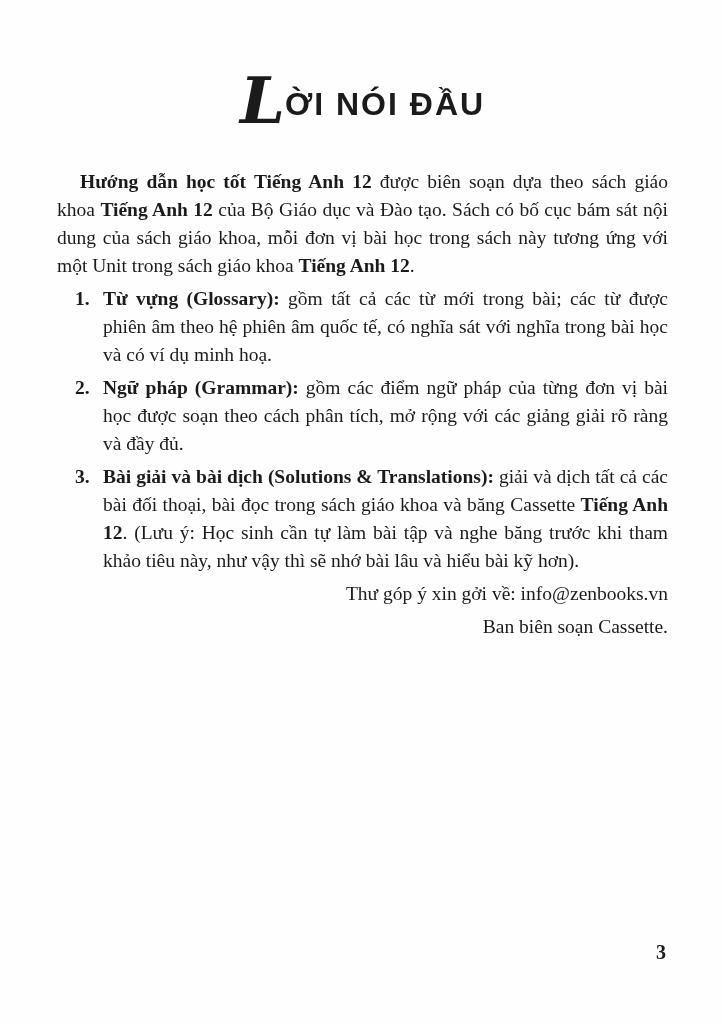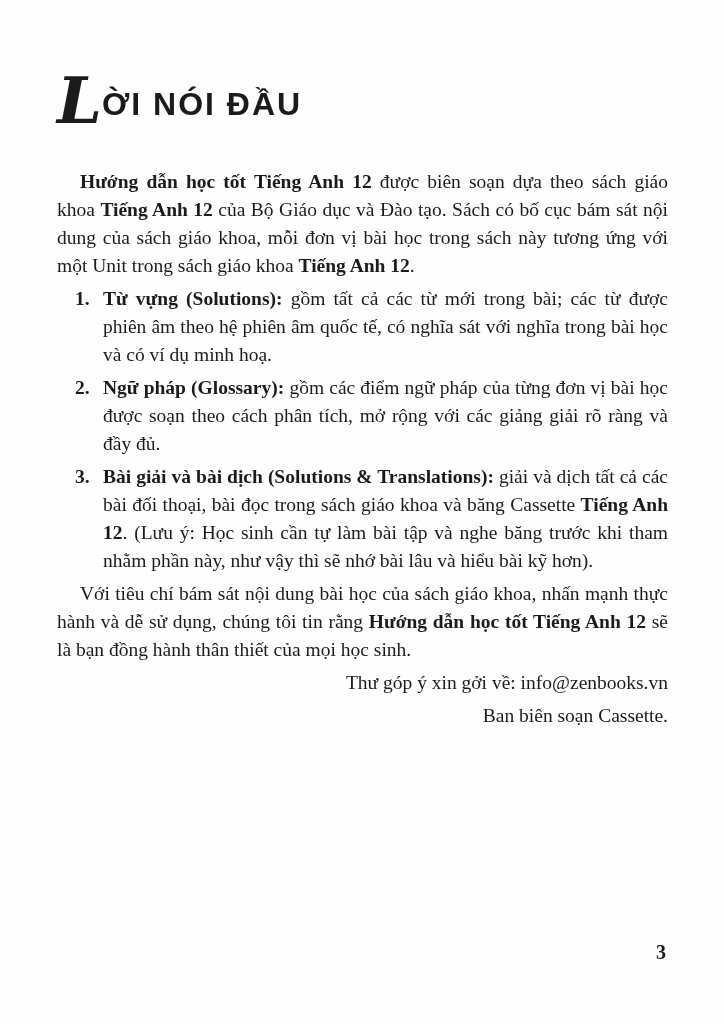"LỜI NÓI ĐẦU" .title { text-align: left -> center }
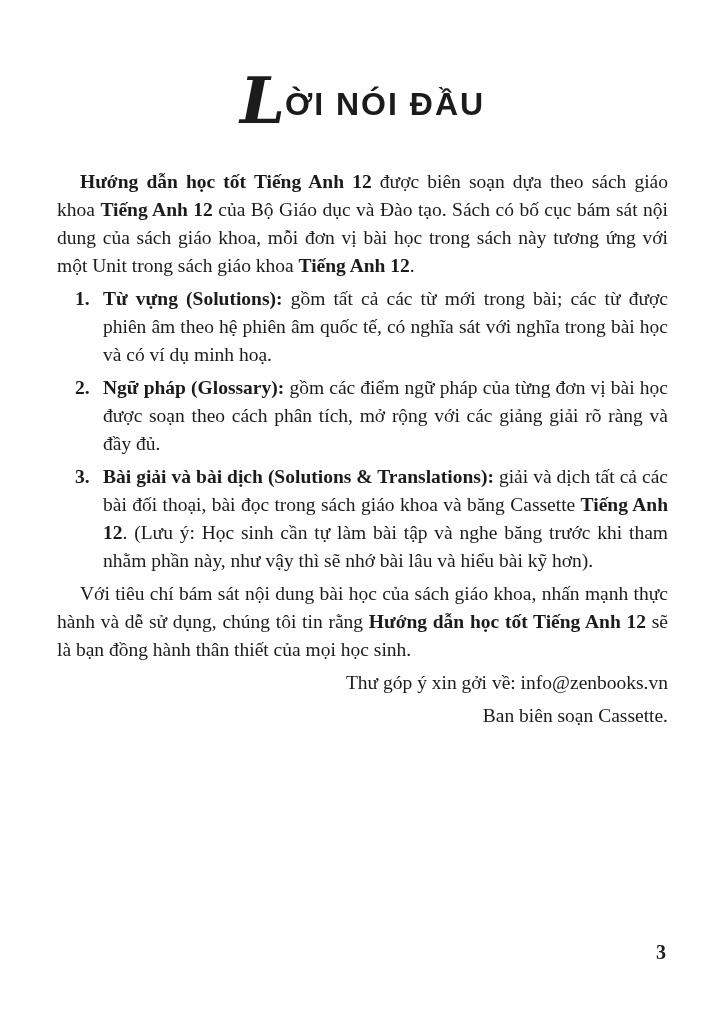"Từ vựng (Solutions):" b { text: Solutions -> Glossary }
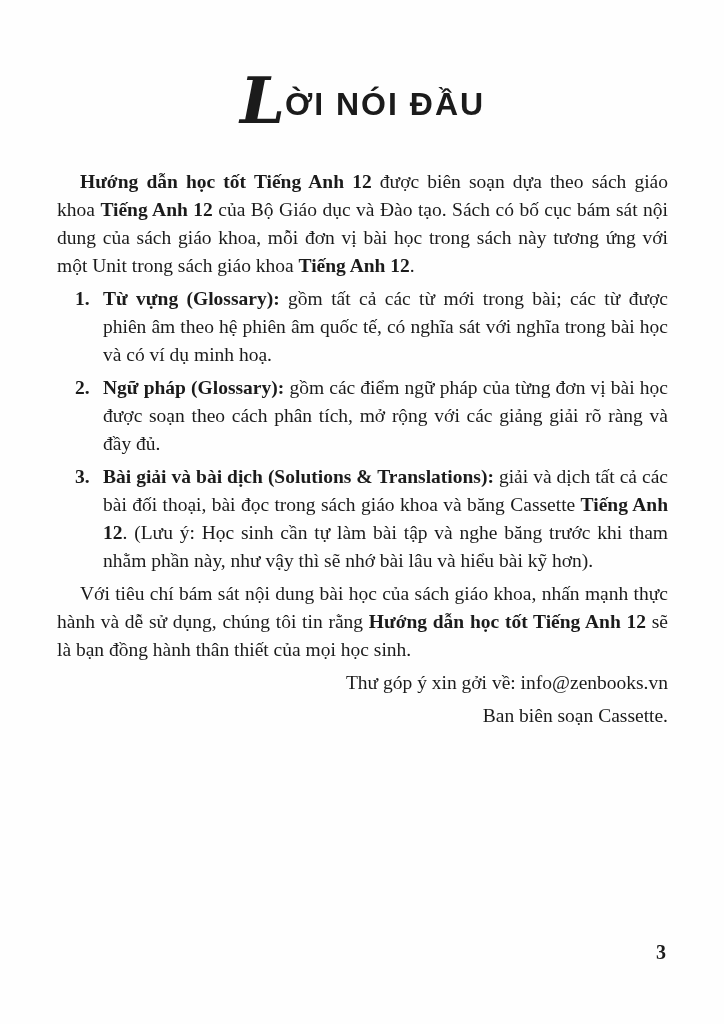"Ngữ pháp (Glossary):" b { text: Glossary -> Grammar }
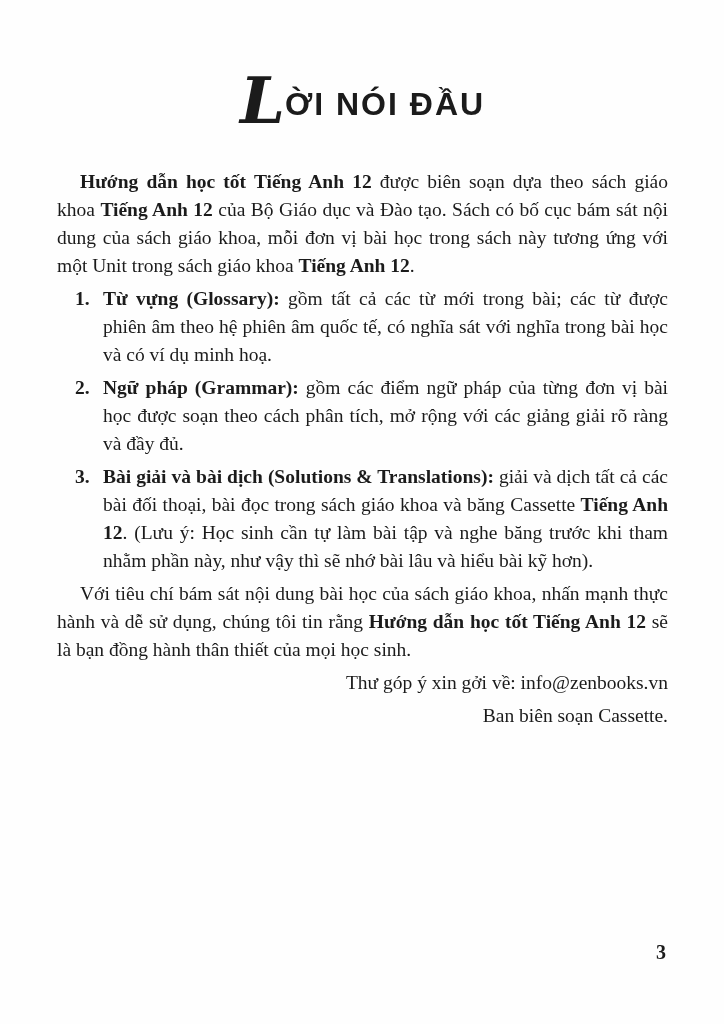". (Lưu ý: Học sinh" span { text: nhằm phần -> khảo tiêu }
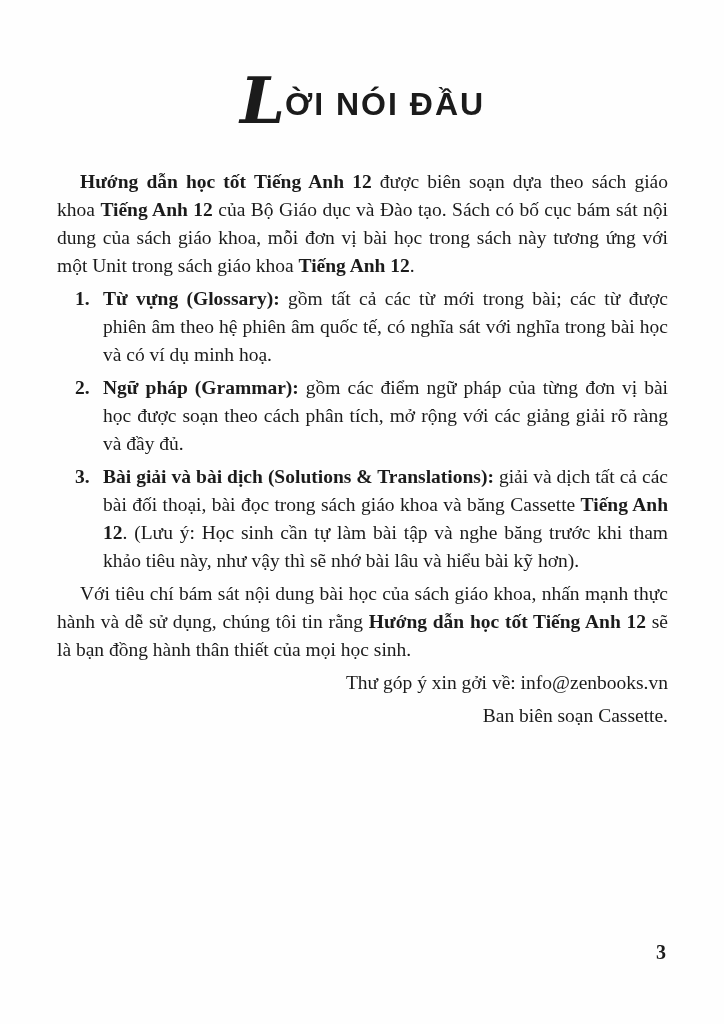"Với tiêu chí bám sát" p.para { html: <p><span>Với tiêu chí bám sát nội dung bài học của sách giáo khoa, nhấn mạnh thực hành và dễ sử dụng, chúng tôi tin rằng </span><b>Hướng dẫn học tốt Tiếng Anh 12</b><span> sẽ là bạn đồng hành thân thiết của mọi học sinh.</span></p> -> none }
